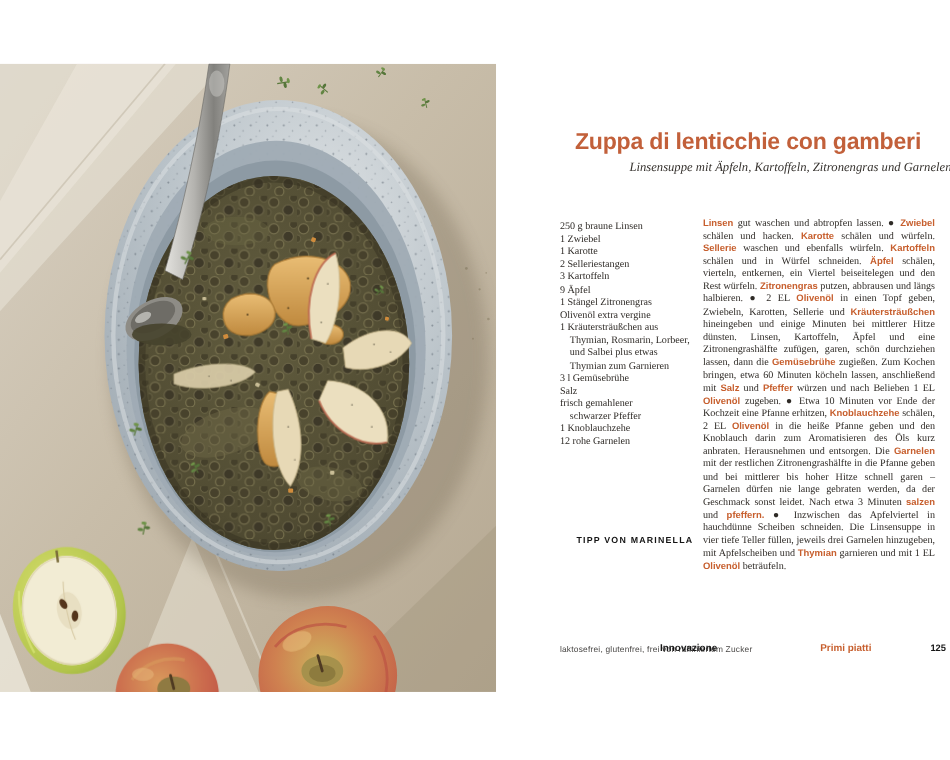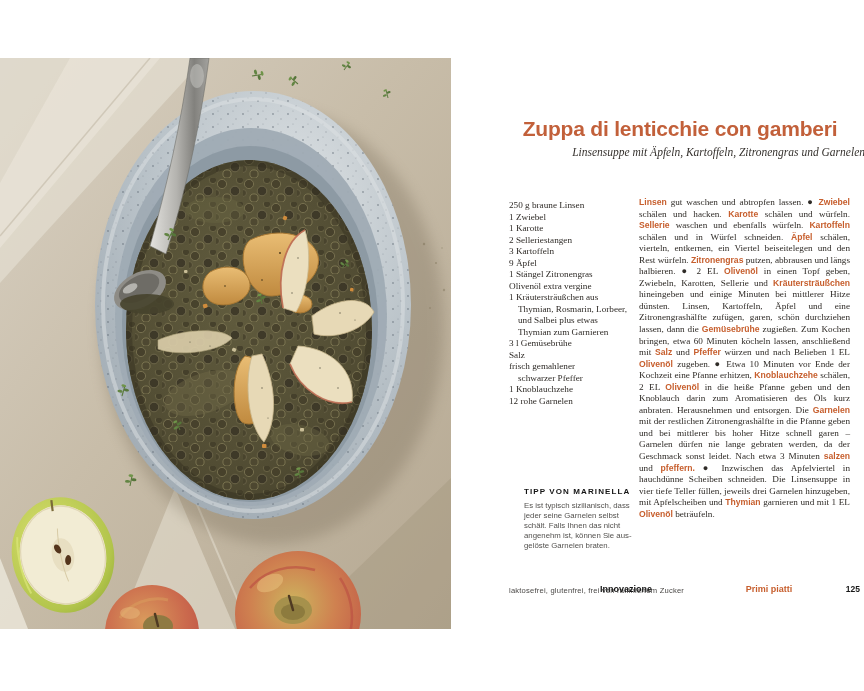"Es ist typisch sizilianisch, dass" div.tip-lines { html: <div> <div>Es ist typisch sizilianisch, dass</div> <div>jeder seine Garnelen selbst</div> <div>schält. Falls Ihnen das nicht</div> <div>angenehm ist, können Sie aus-</div> <div>gelöste Garnelen braten.</div> </div> -> none }
